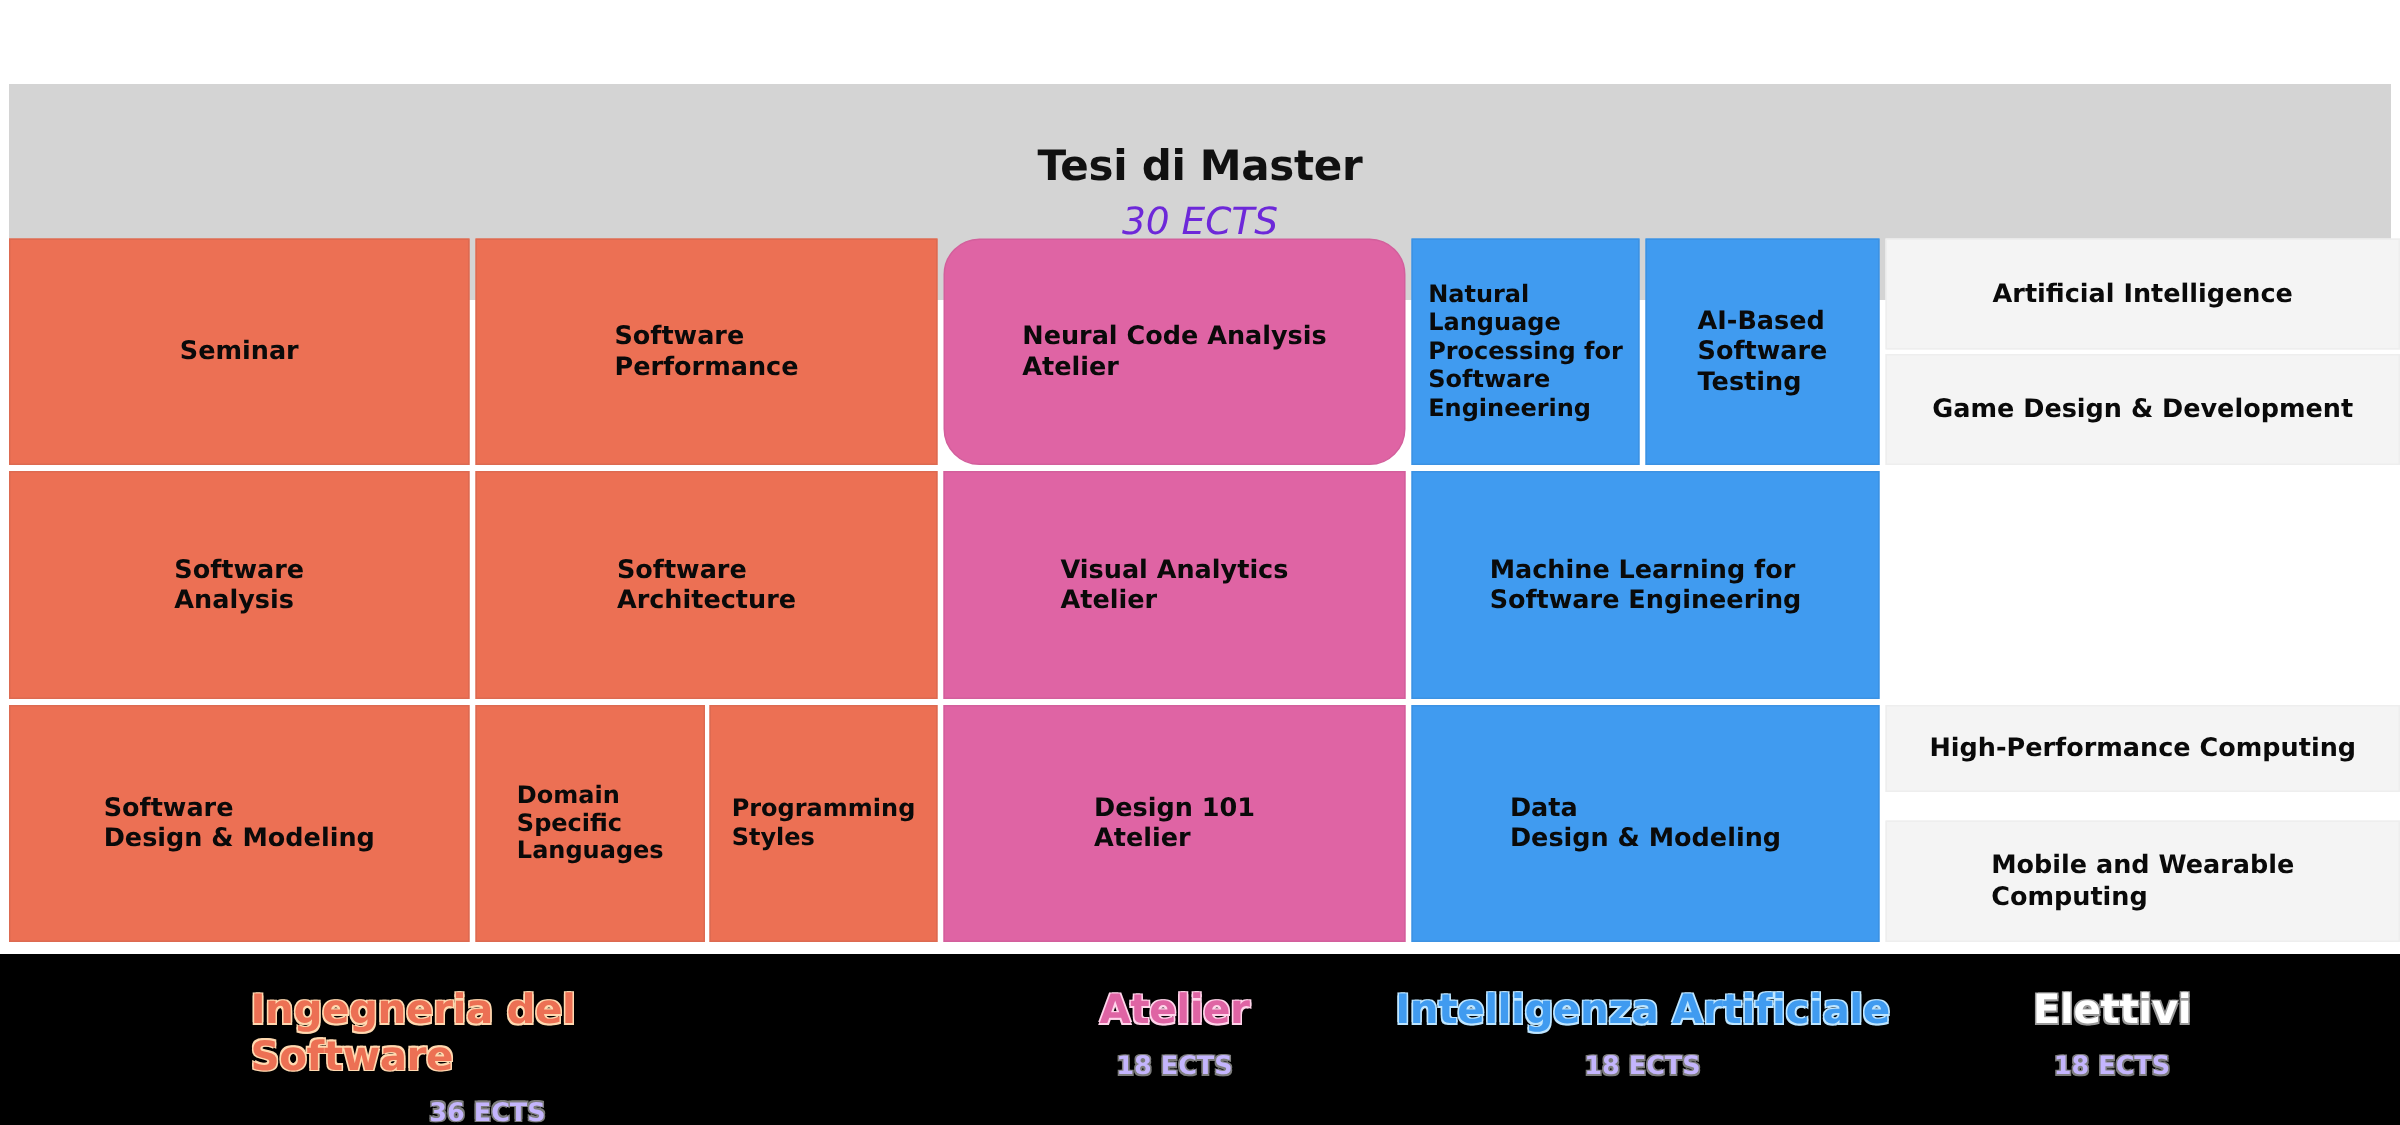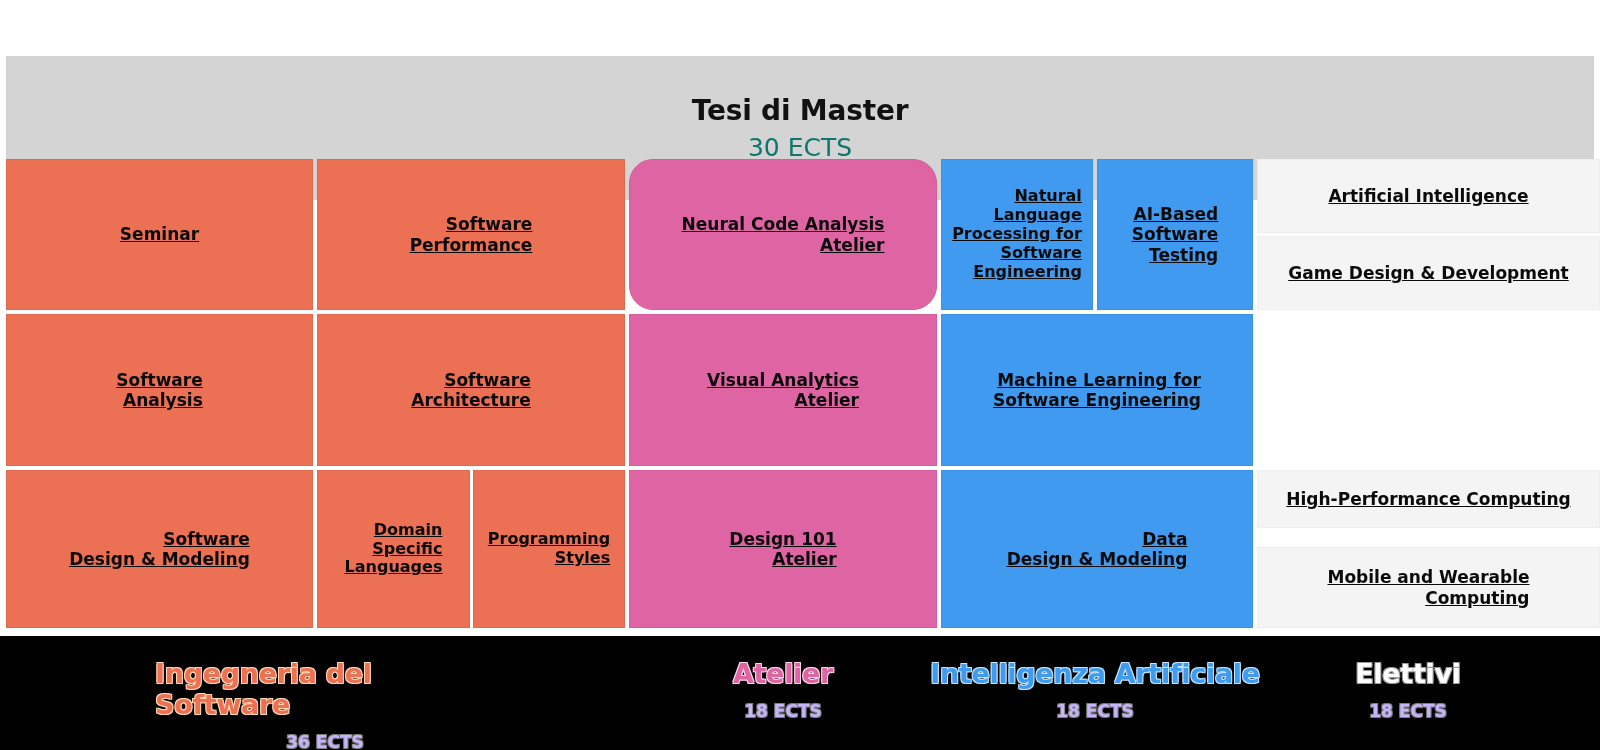"30 ECTS" .thesis-ects { color: #0f766e -> #6d28d9; font-style: none -> italic }
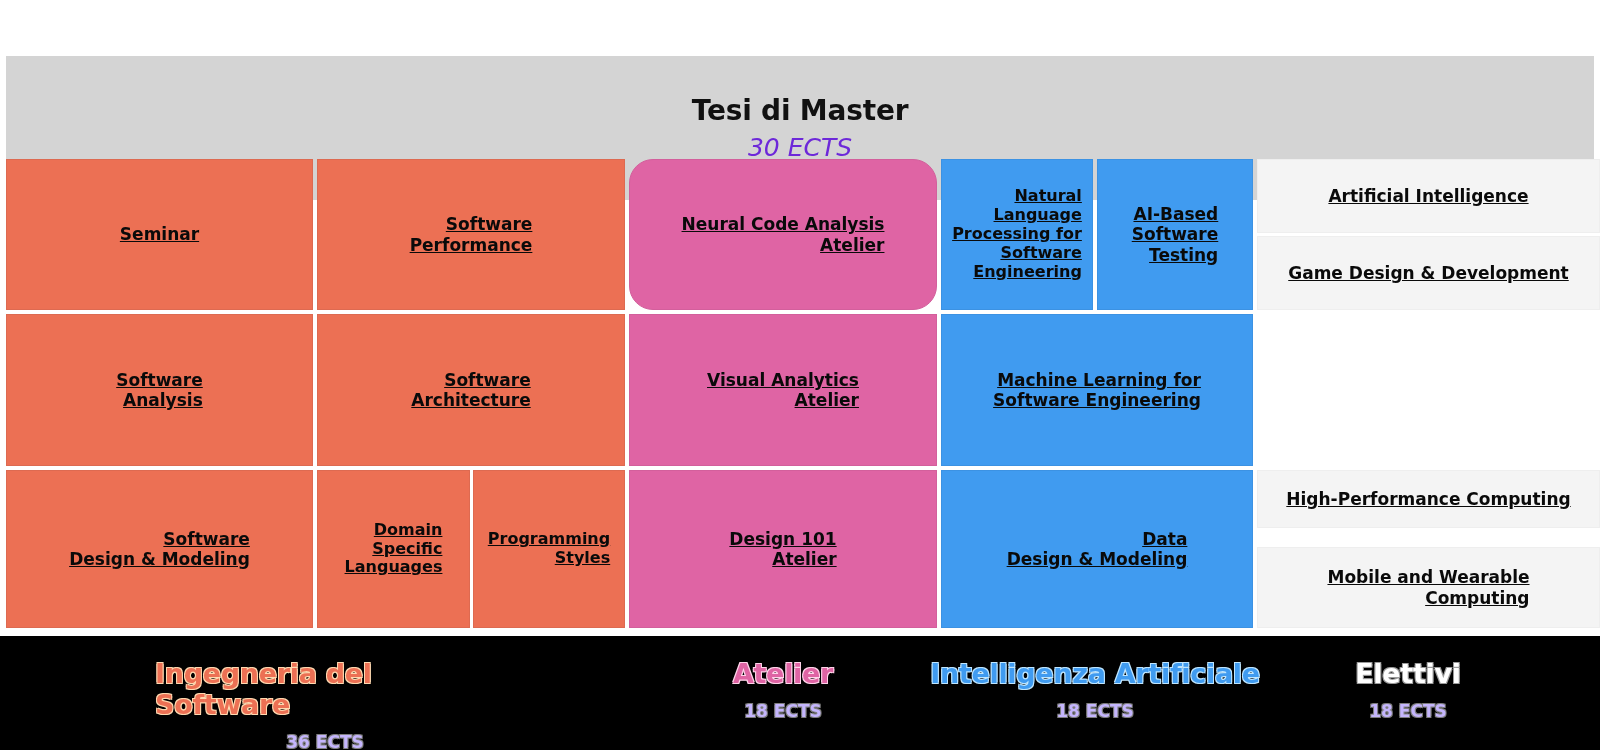"Natural" .course-block { text-align: right -> left; text-decoration: underline -> none }
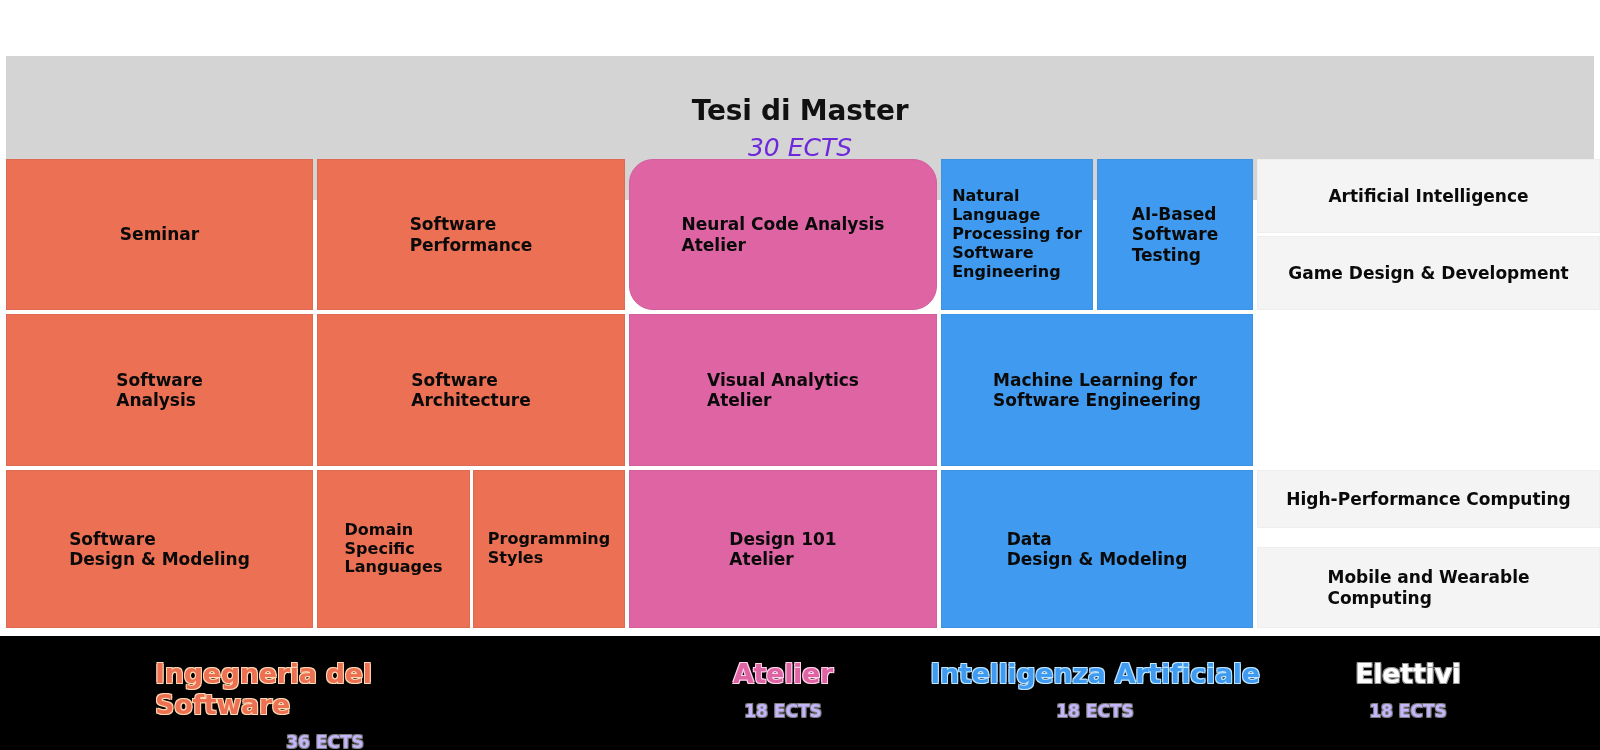"Ingegneria del Software" div.legend-label { margin-left: none -> 12px }
